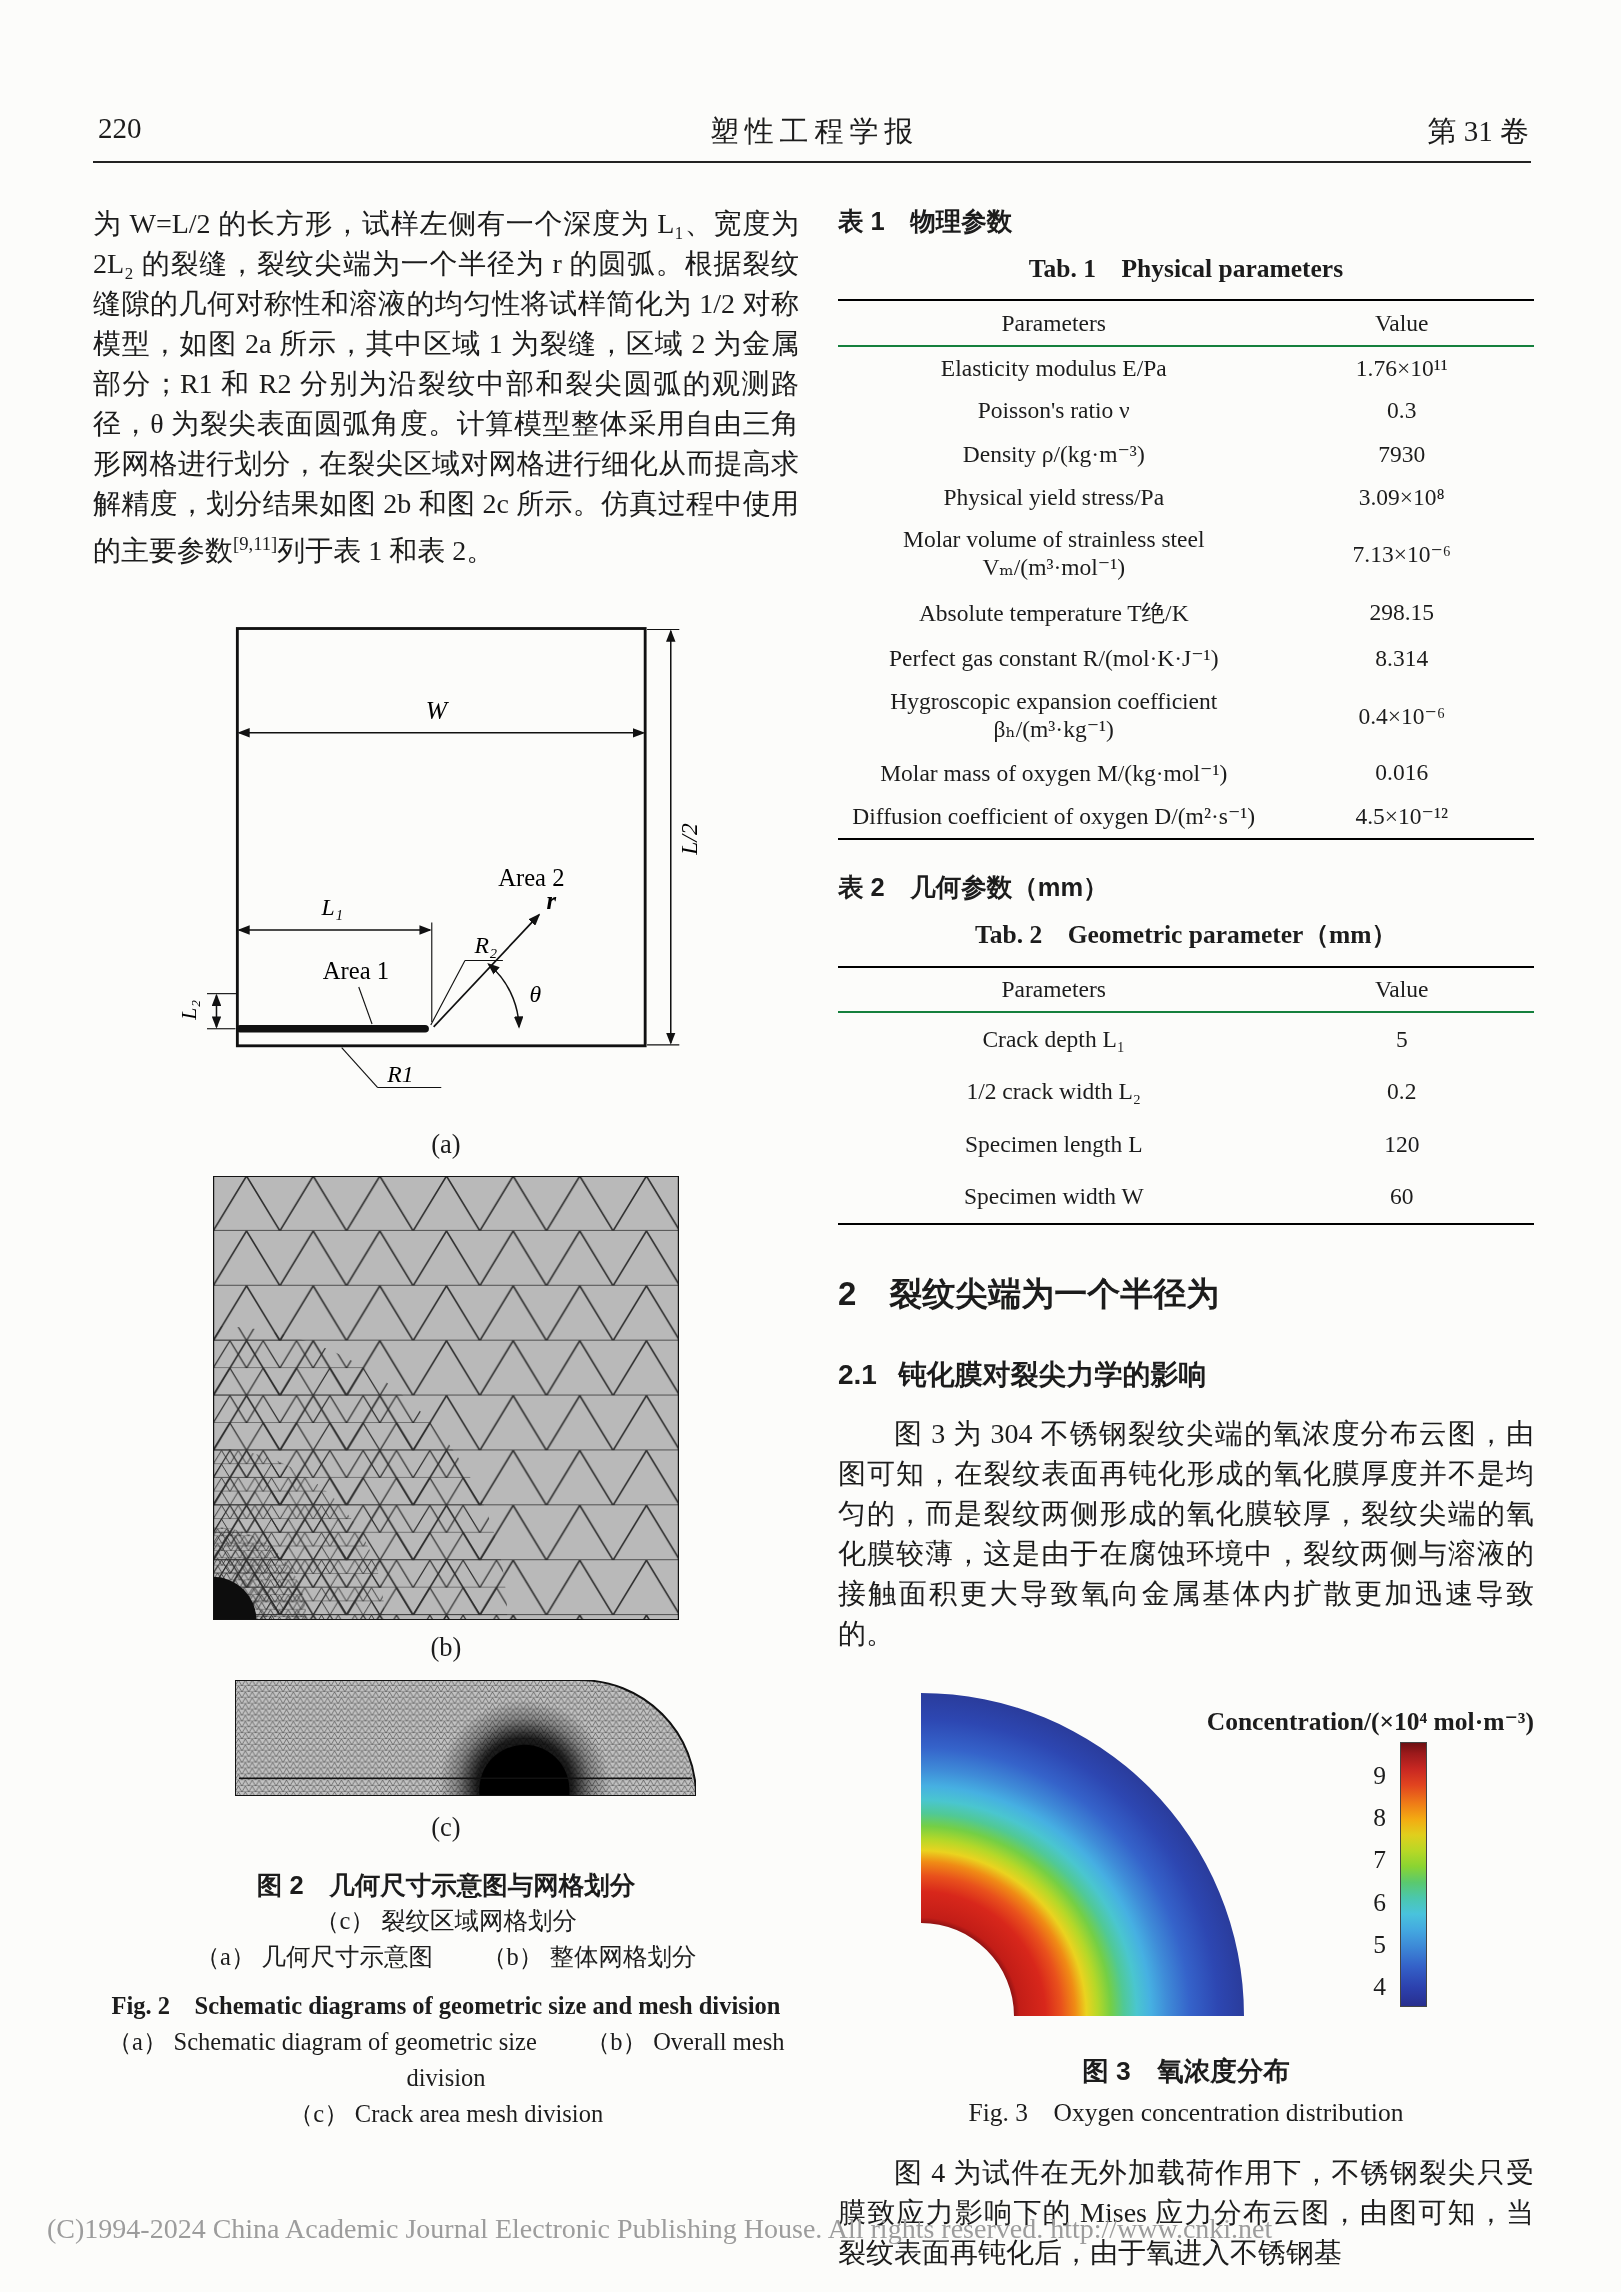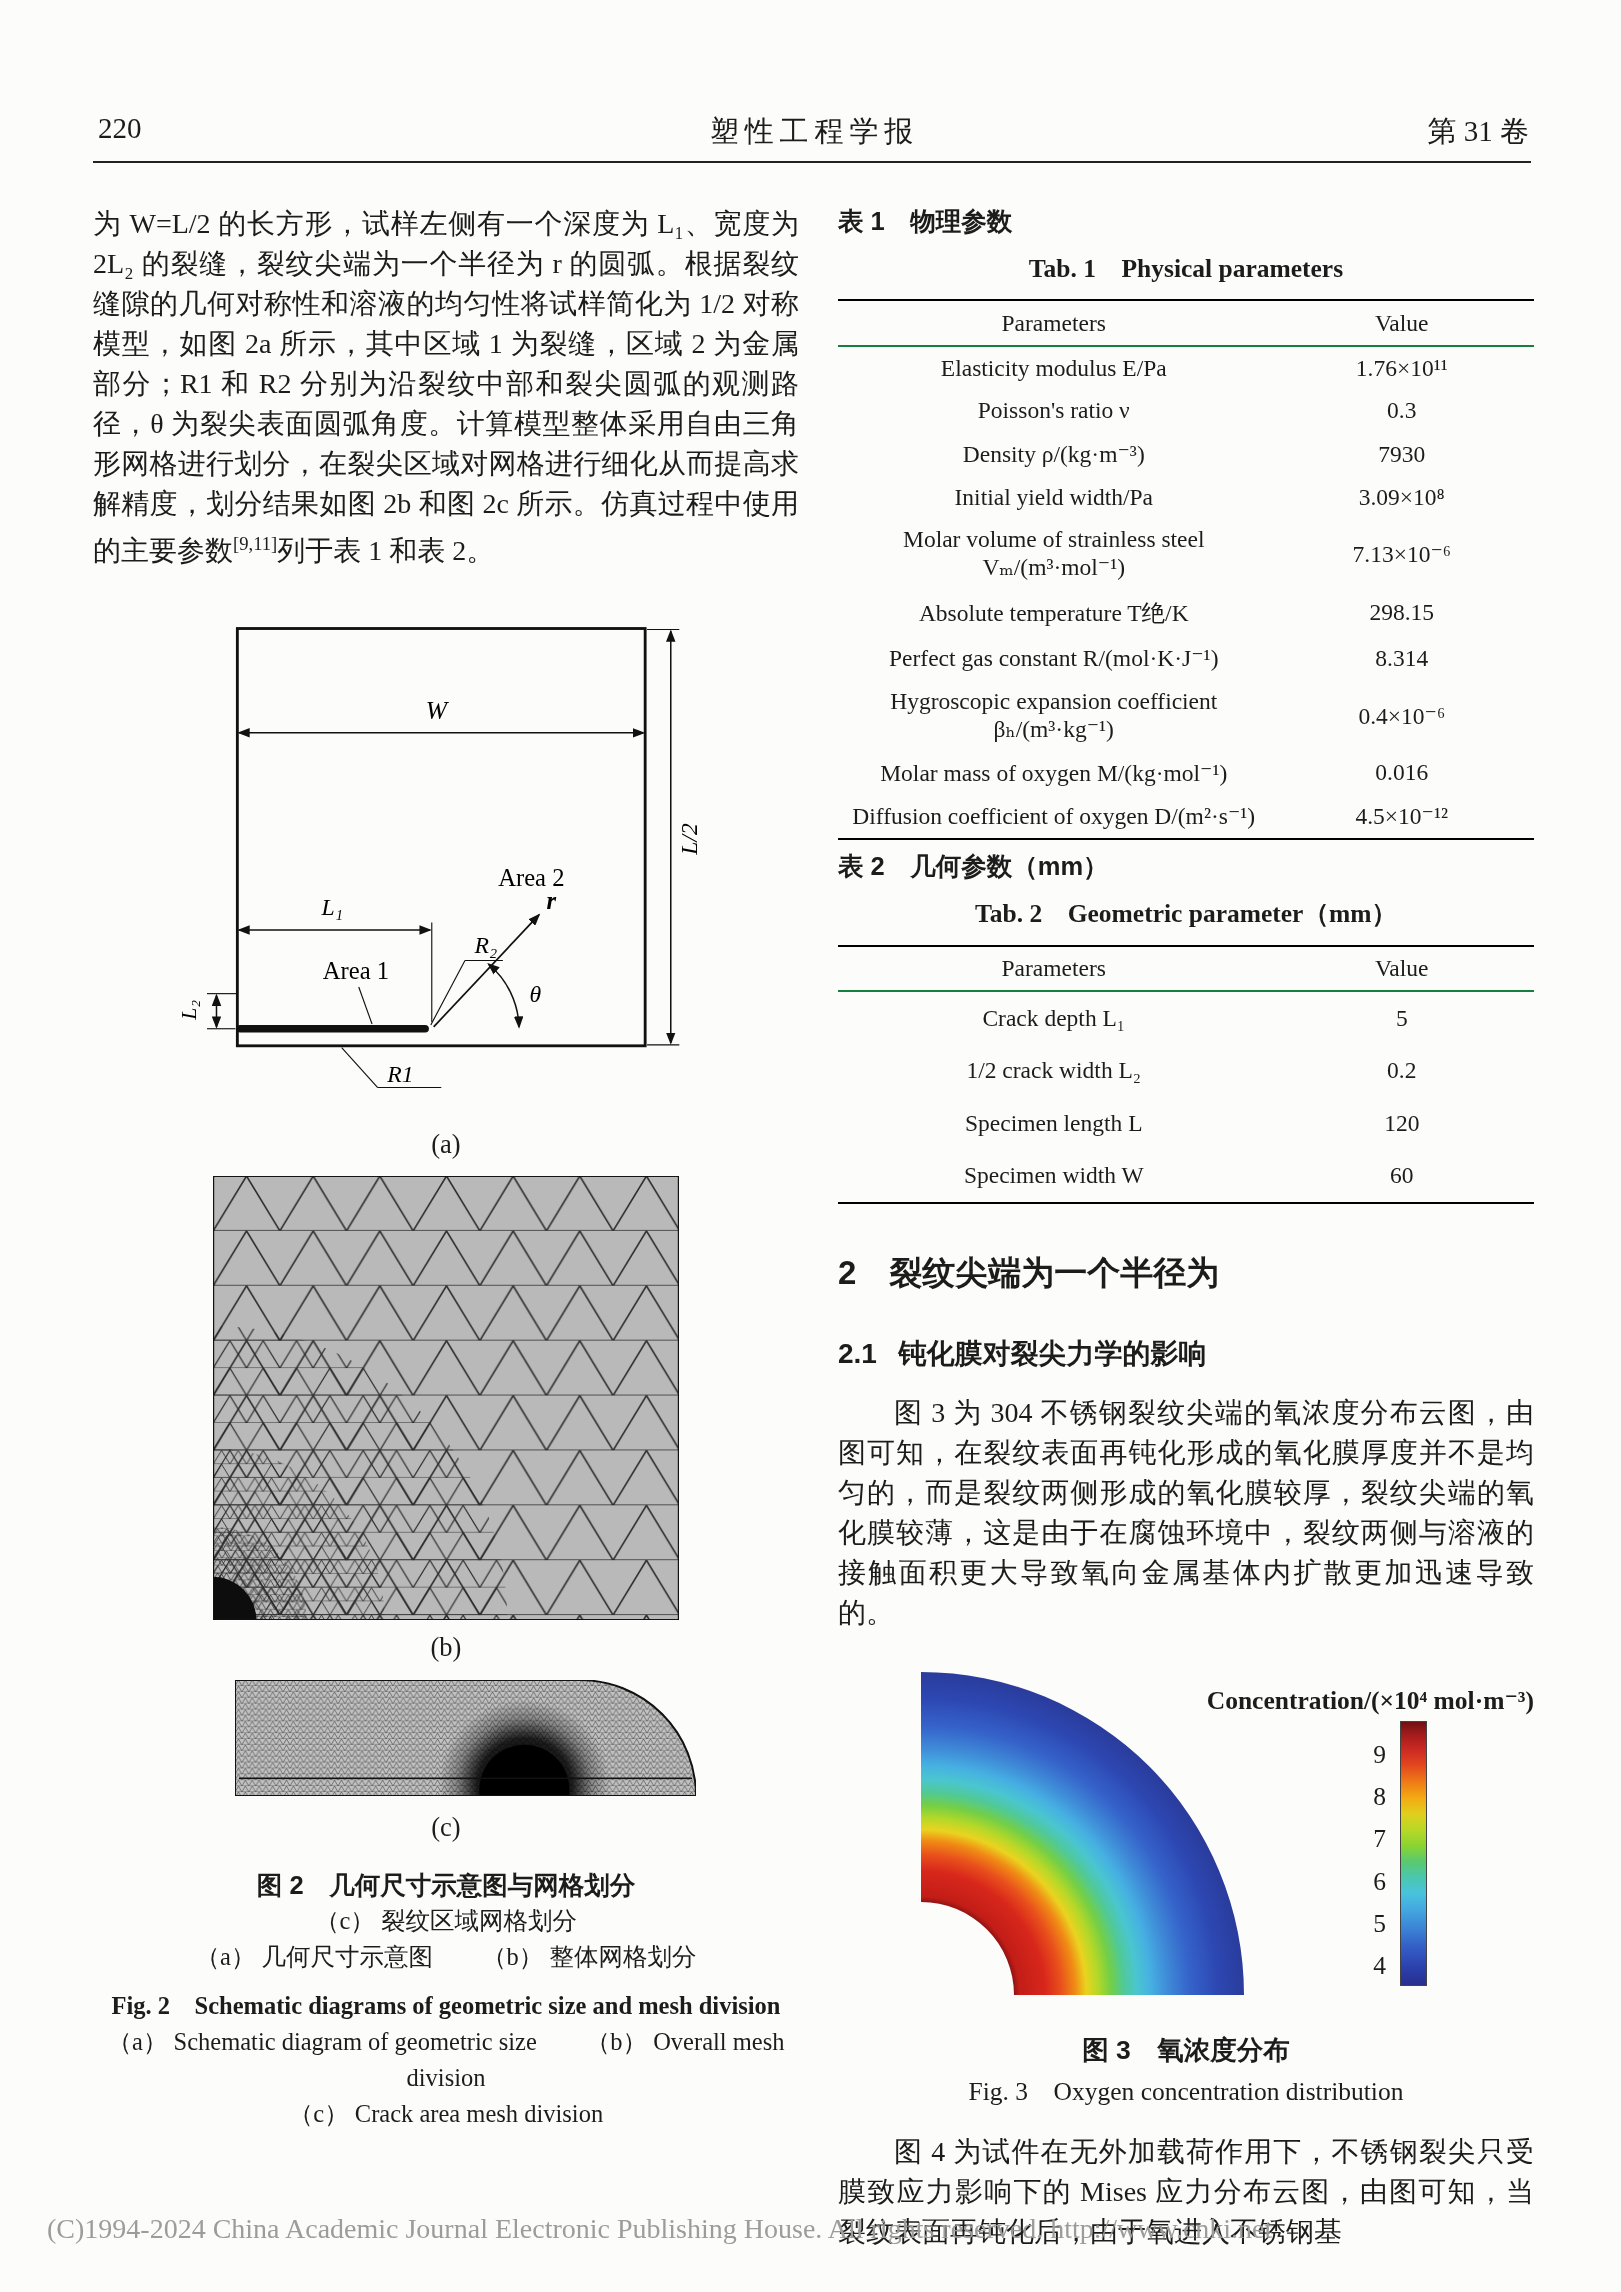"Initial yield width/Pa" td { text: Initial yield width/Pa -> Physical yield stress/Pa }
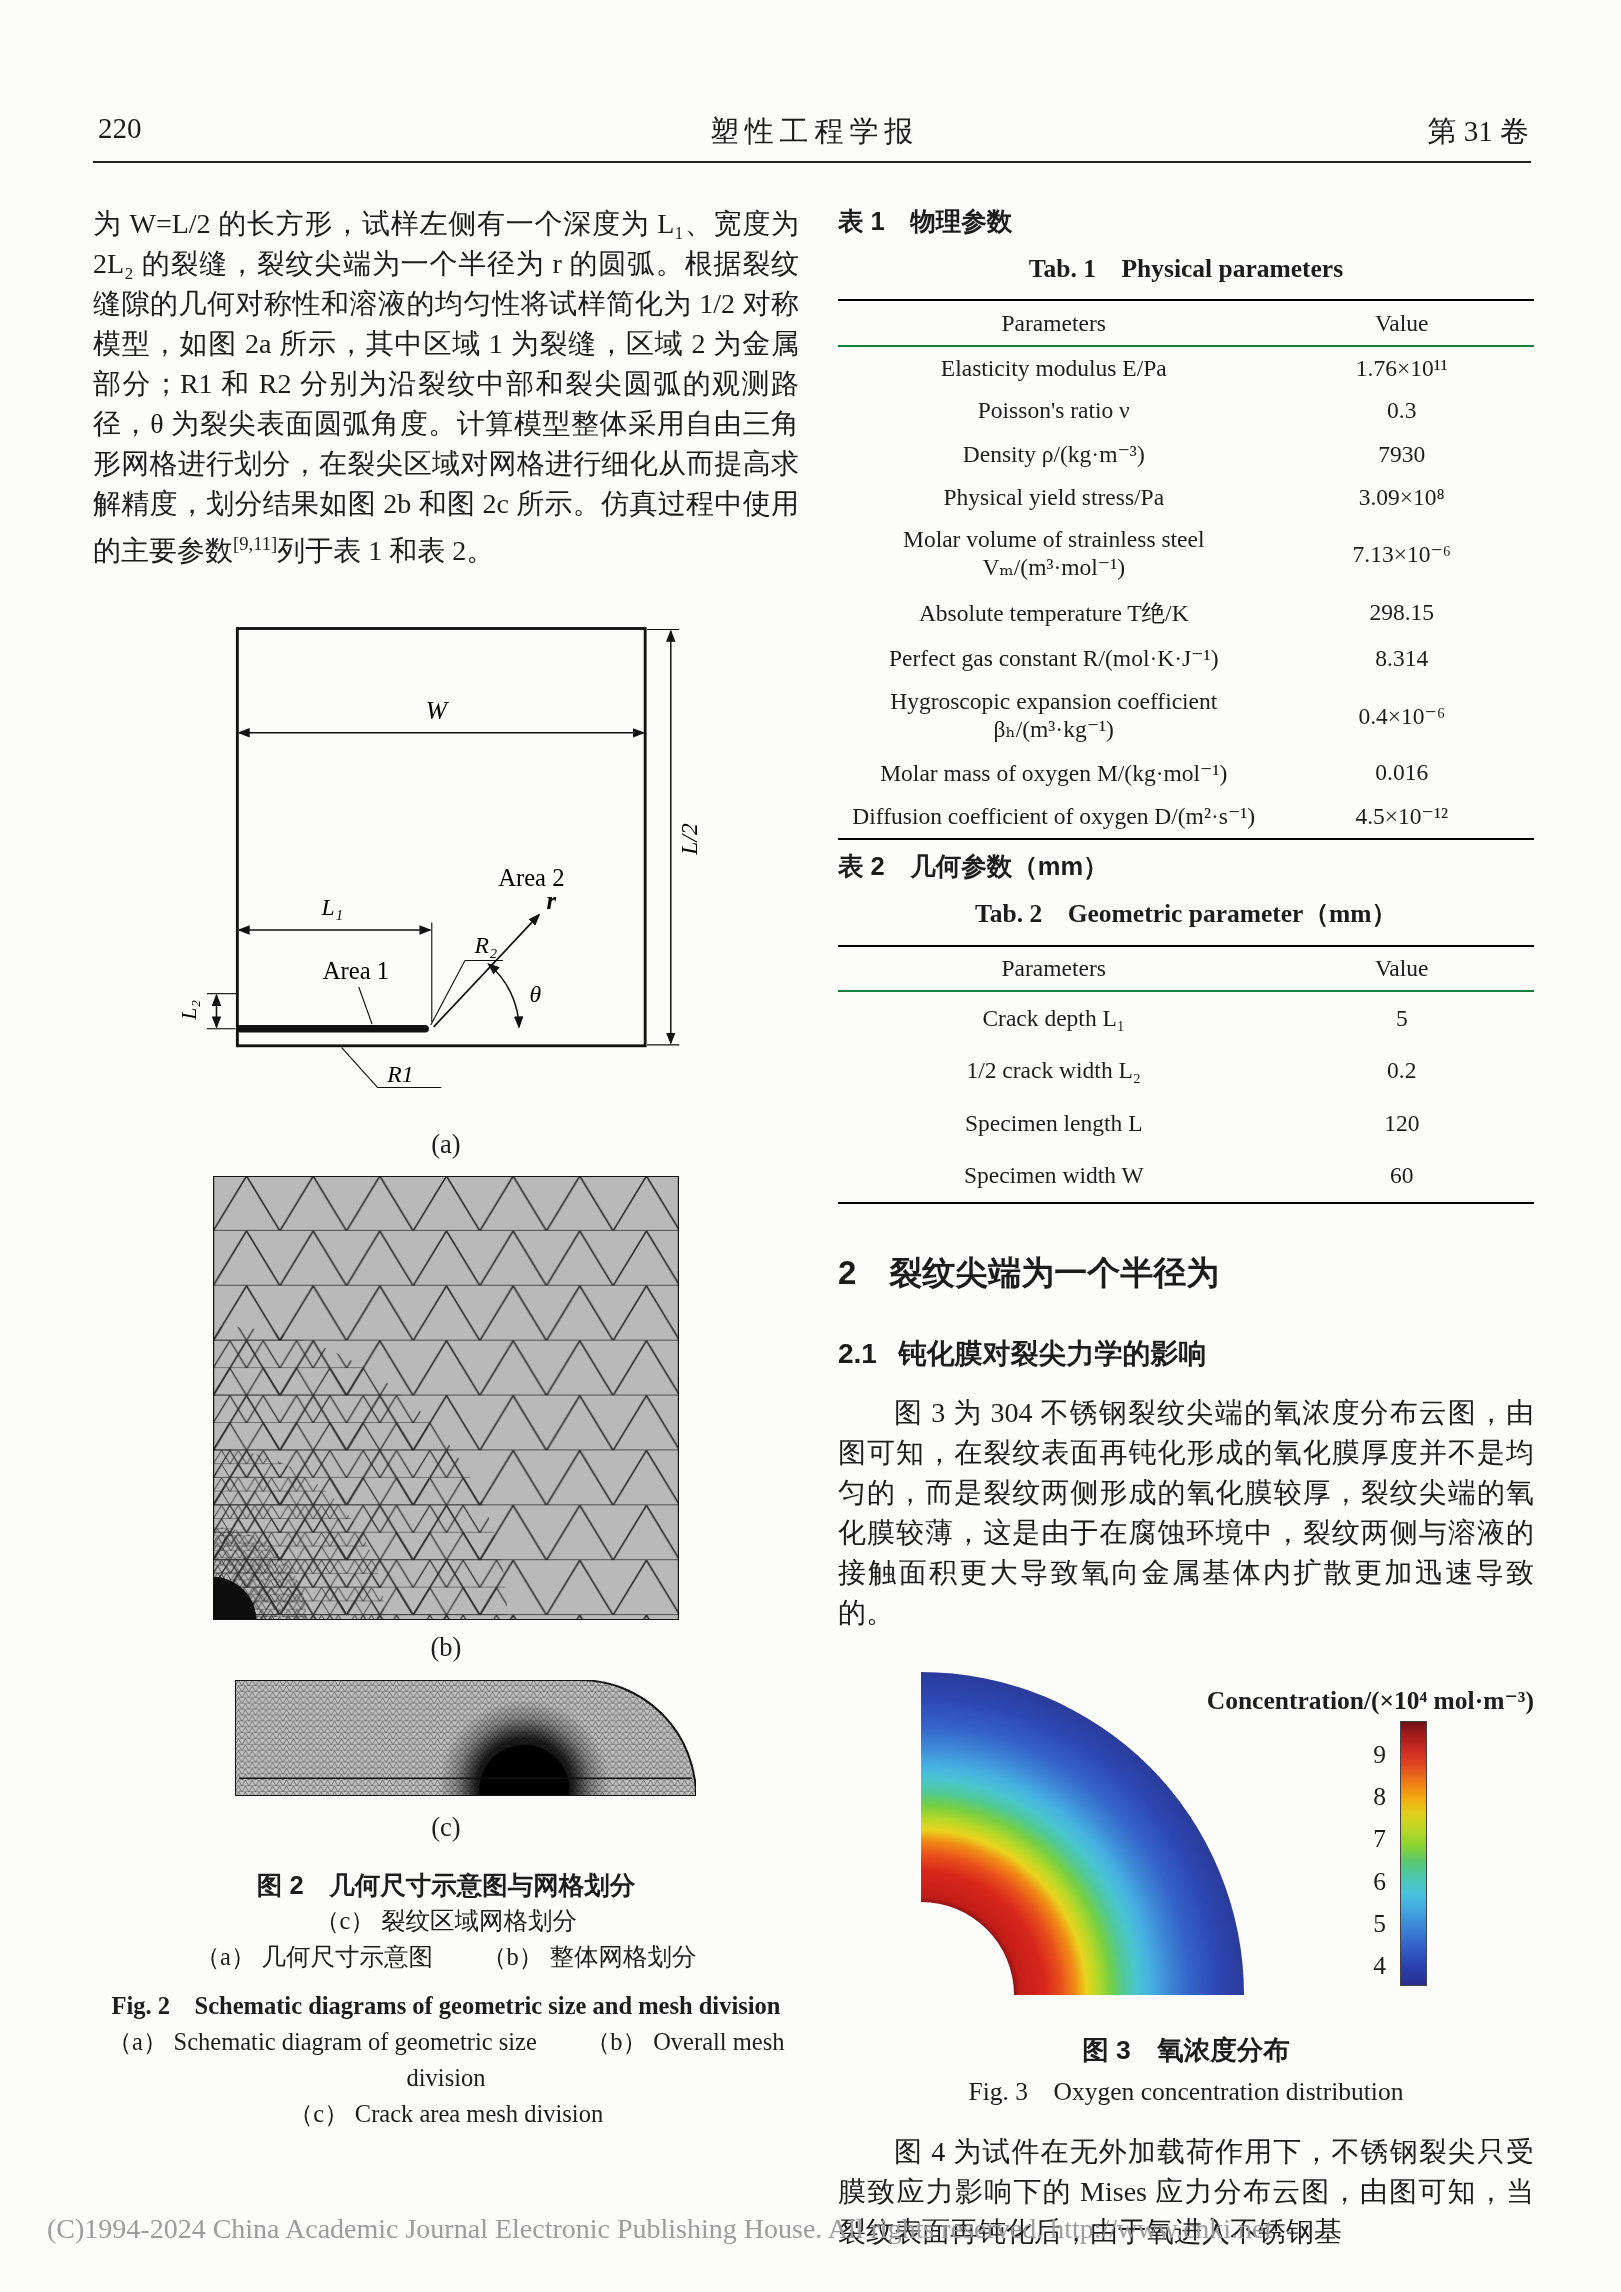"表 2 几何参数（mm）" div.tbl-cn { margin-top: 9px -> 30px }
